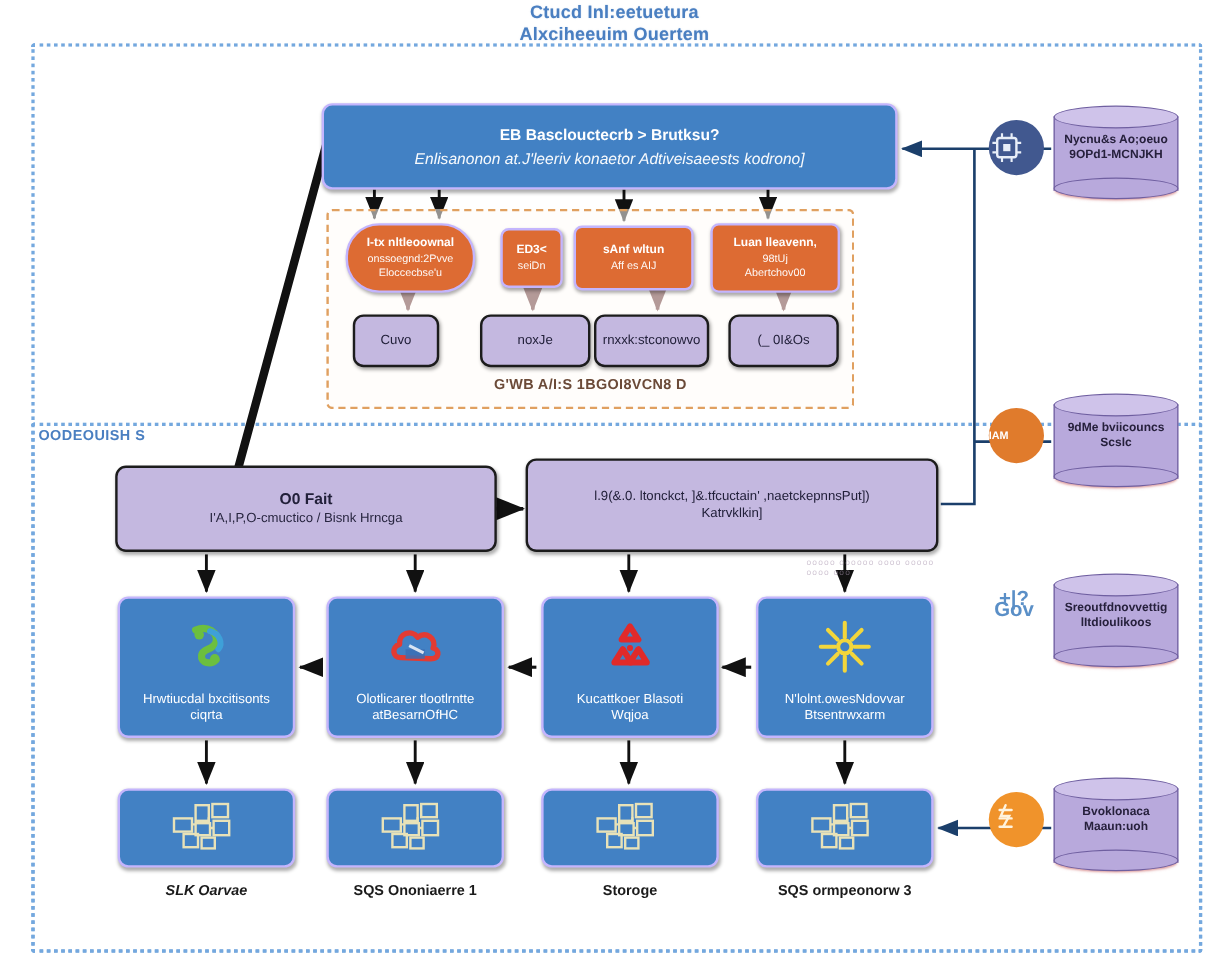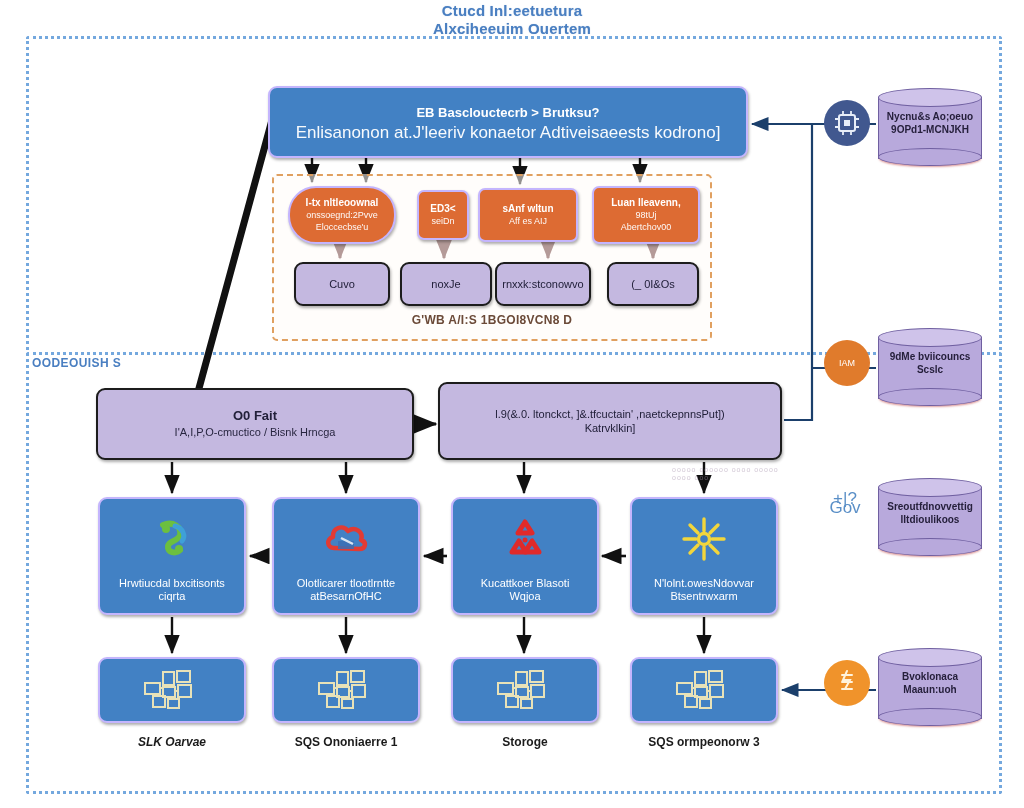"Enlisanonon at.J'leeriv konaetor" #api-gateway .sub { font-size: 17px -> 13px; font-style: none -> italic }
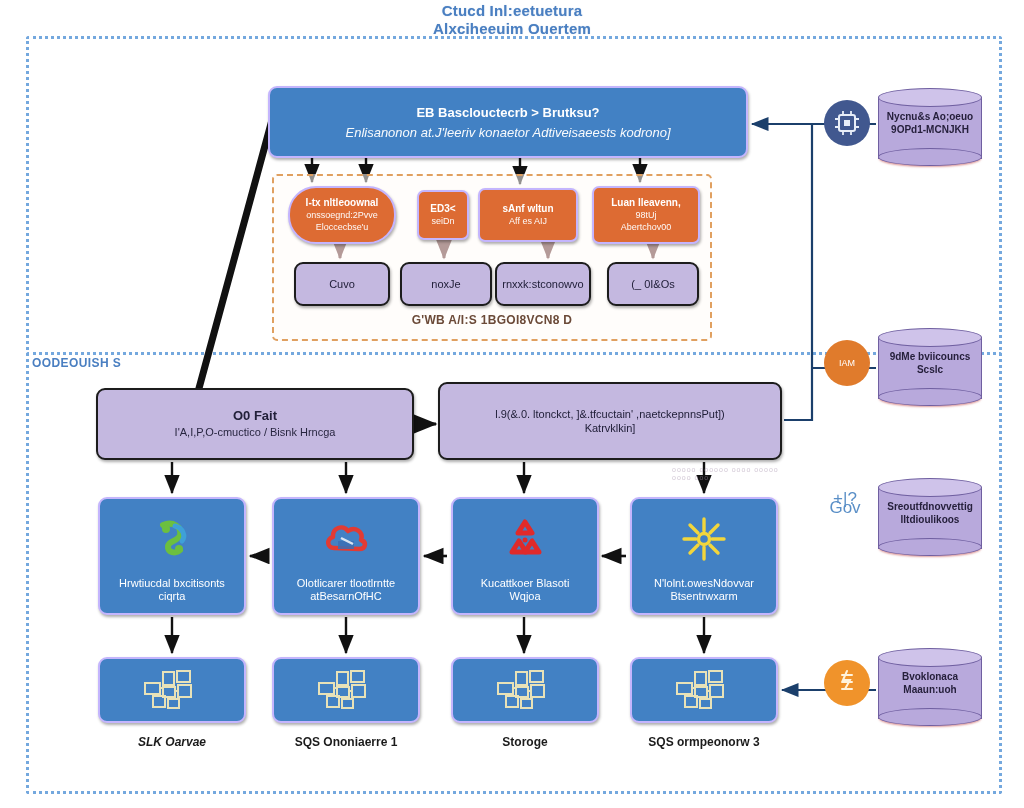"Cuvo" #sub-0 { width: 96px -> 72px }
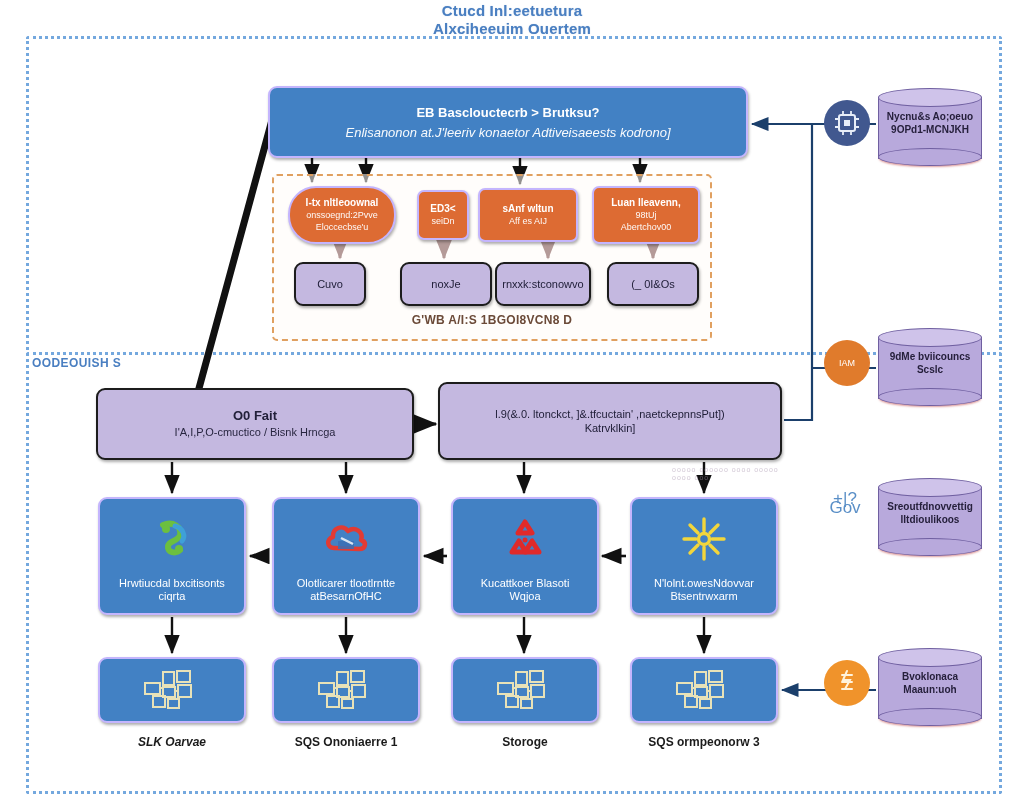"IAM" .badge { font-weight: 400 -> 700; justify-content: center -> flex-start }
